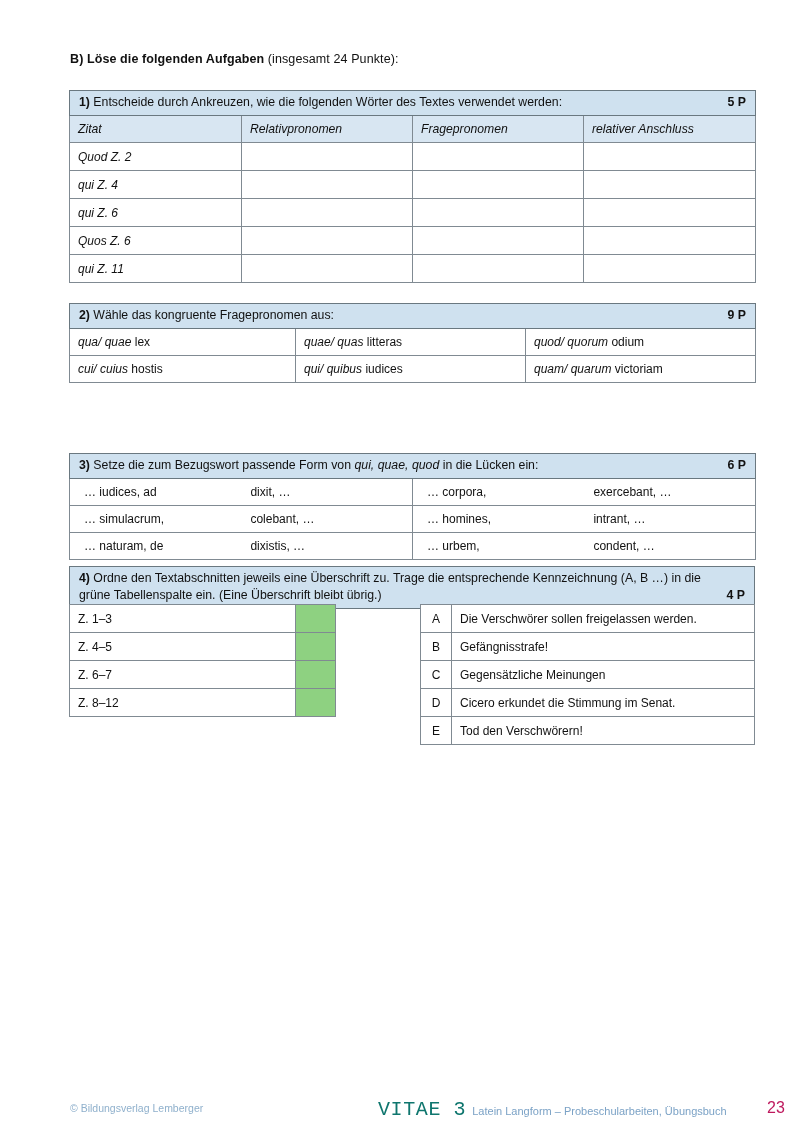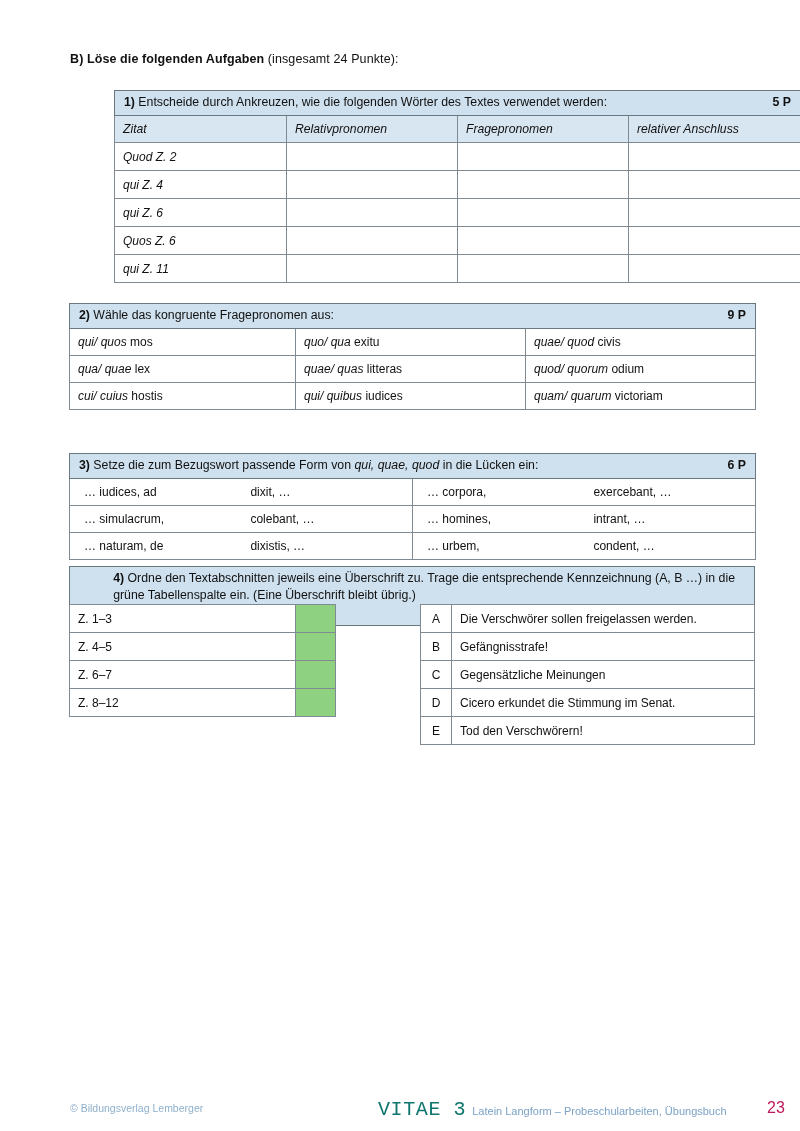"1) Entscheide durch Ankreuzen, wie" #table1 { margin-left: 45px -> none }
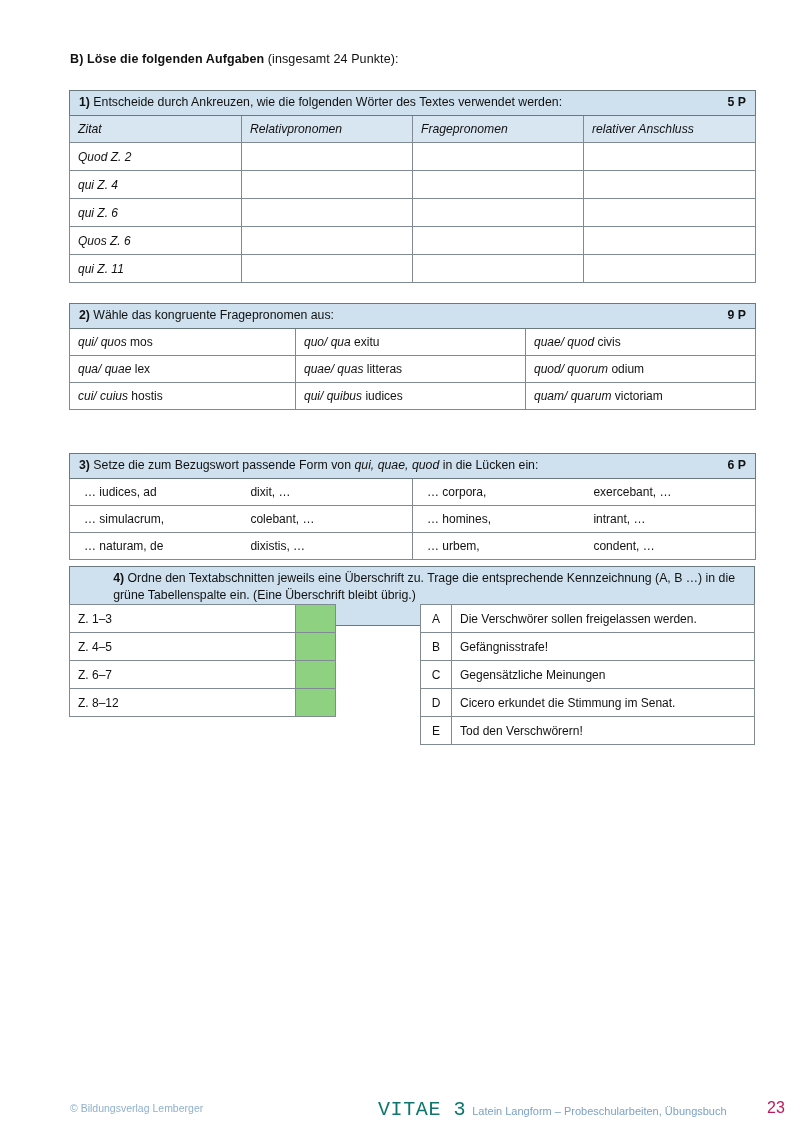"qui/ quos mos" tr.body-row { html: <tr> <td><span>qui/ quos</span><span> mos</span></td> <td><span>quo/ qua</span><span> exitu</span></td> <td><span>quae/ quod</span><span> civis</span></td> </tr> -> none }
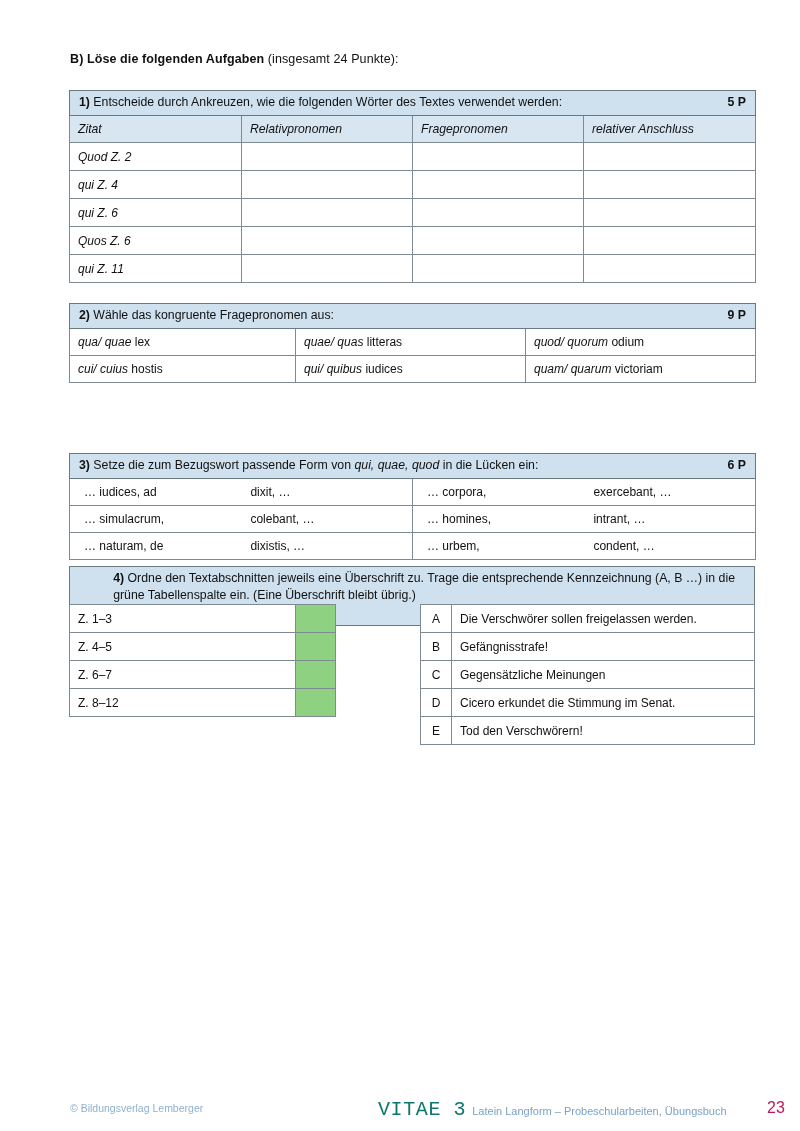"4) Ordne den Textabschnitten jeweils" #table4head .task-bar-inner { flex-direction: column -> none }
